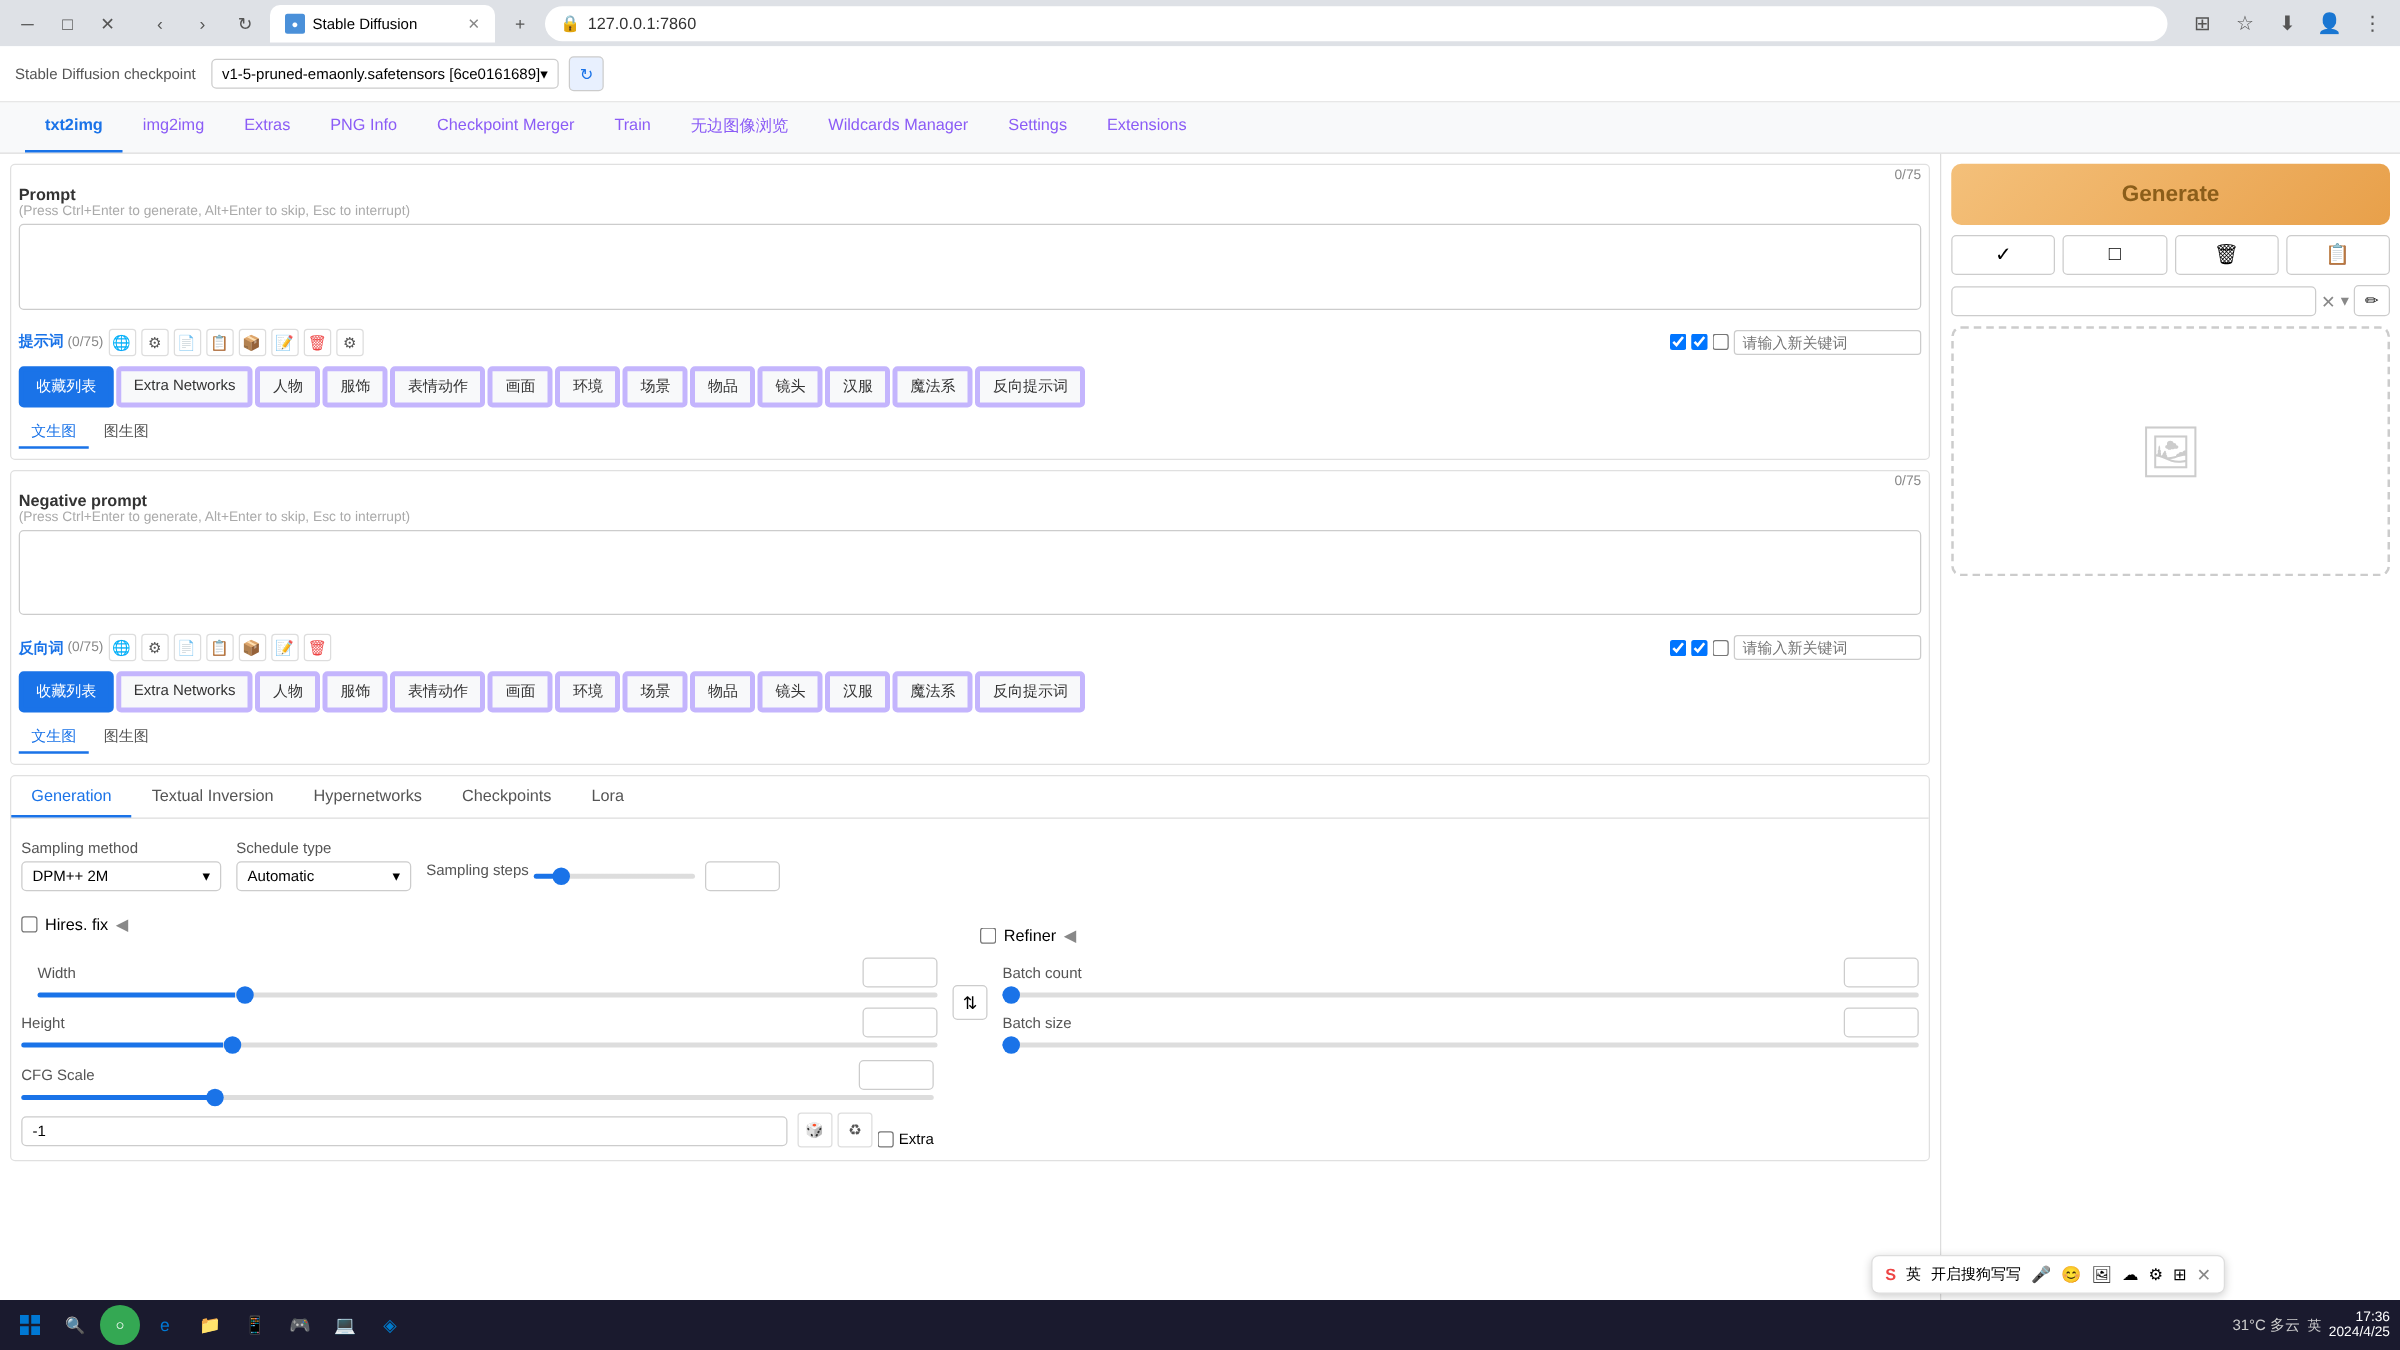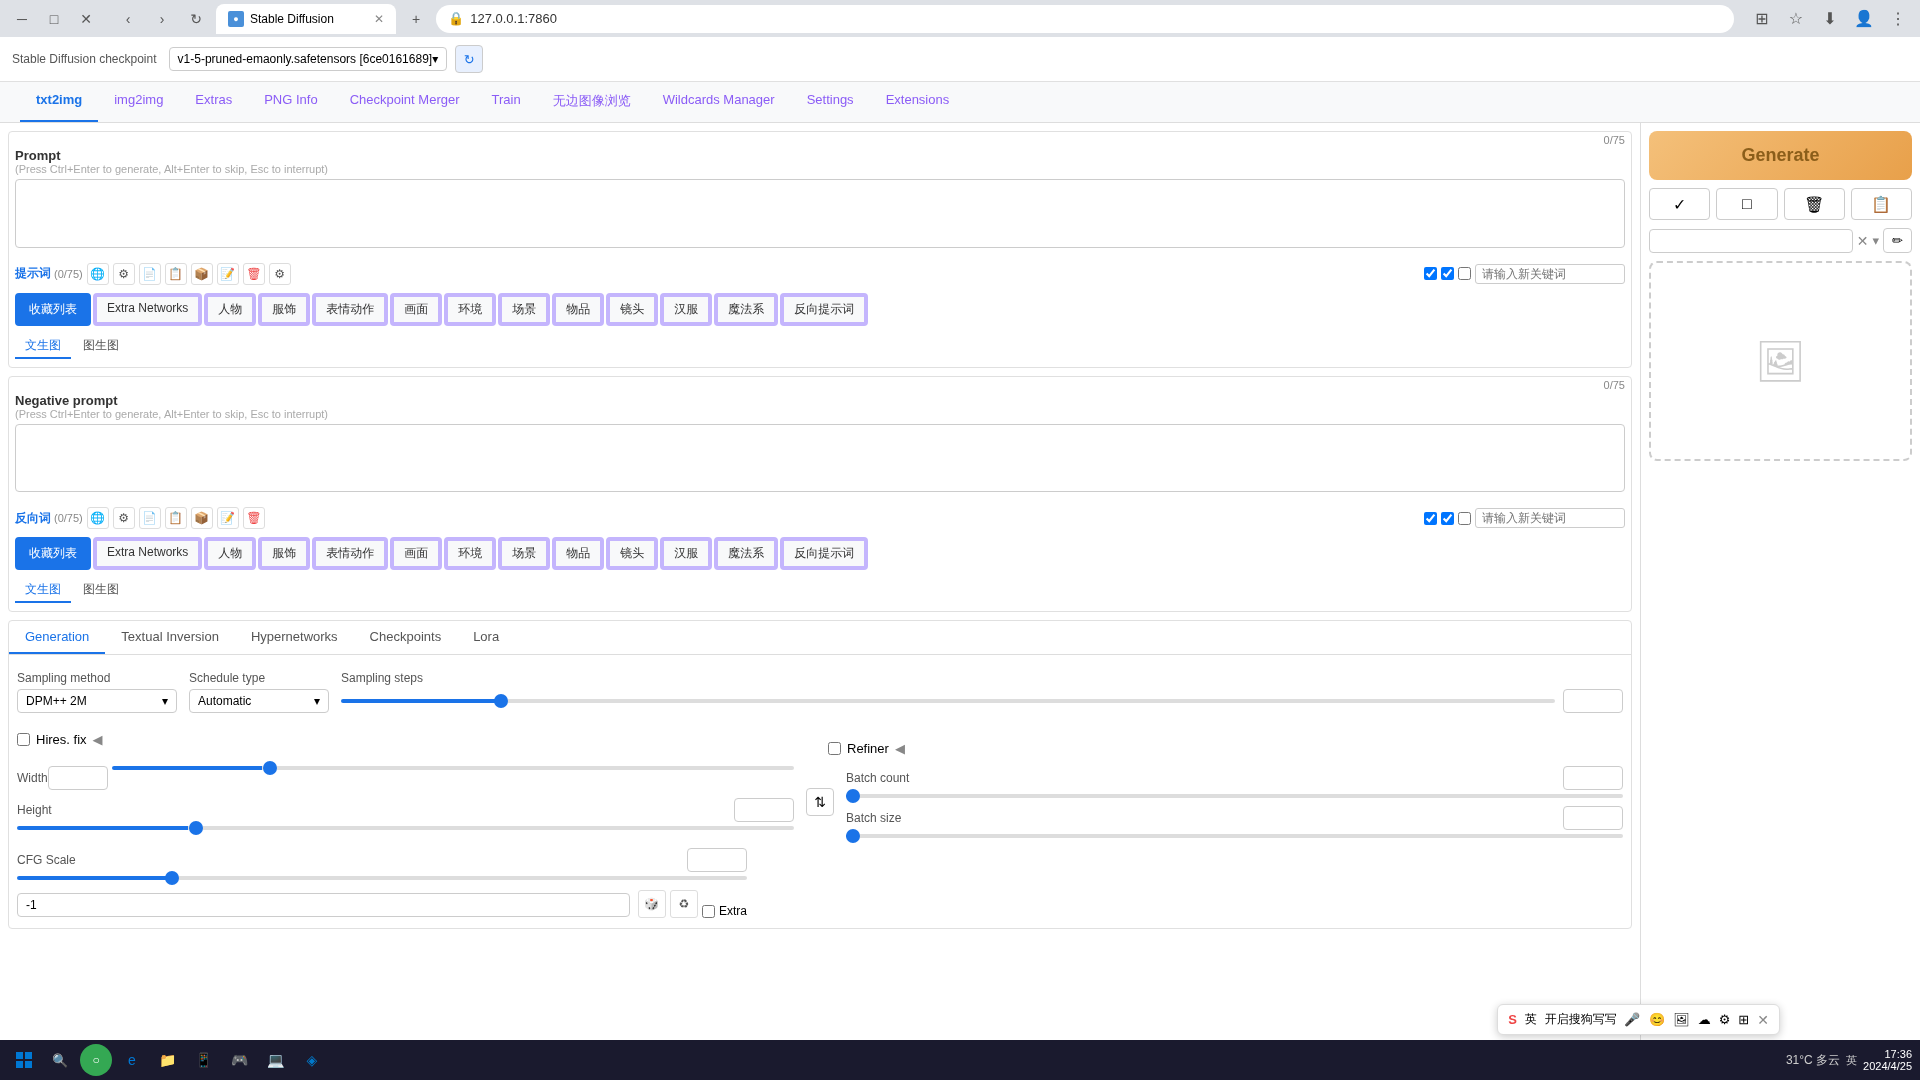"Generate" .right-panel { width: 280px -> 368px }
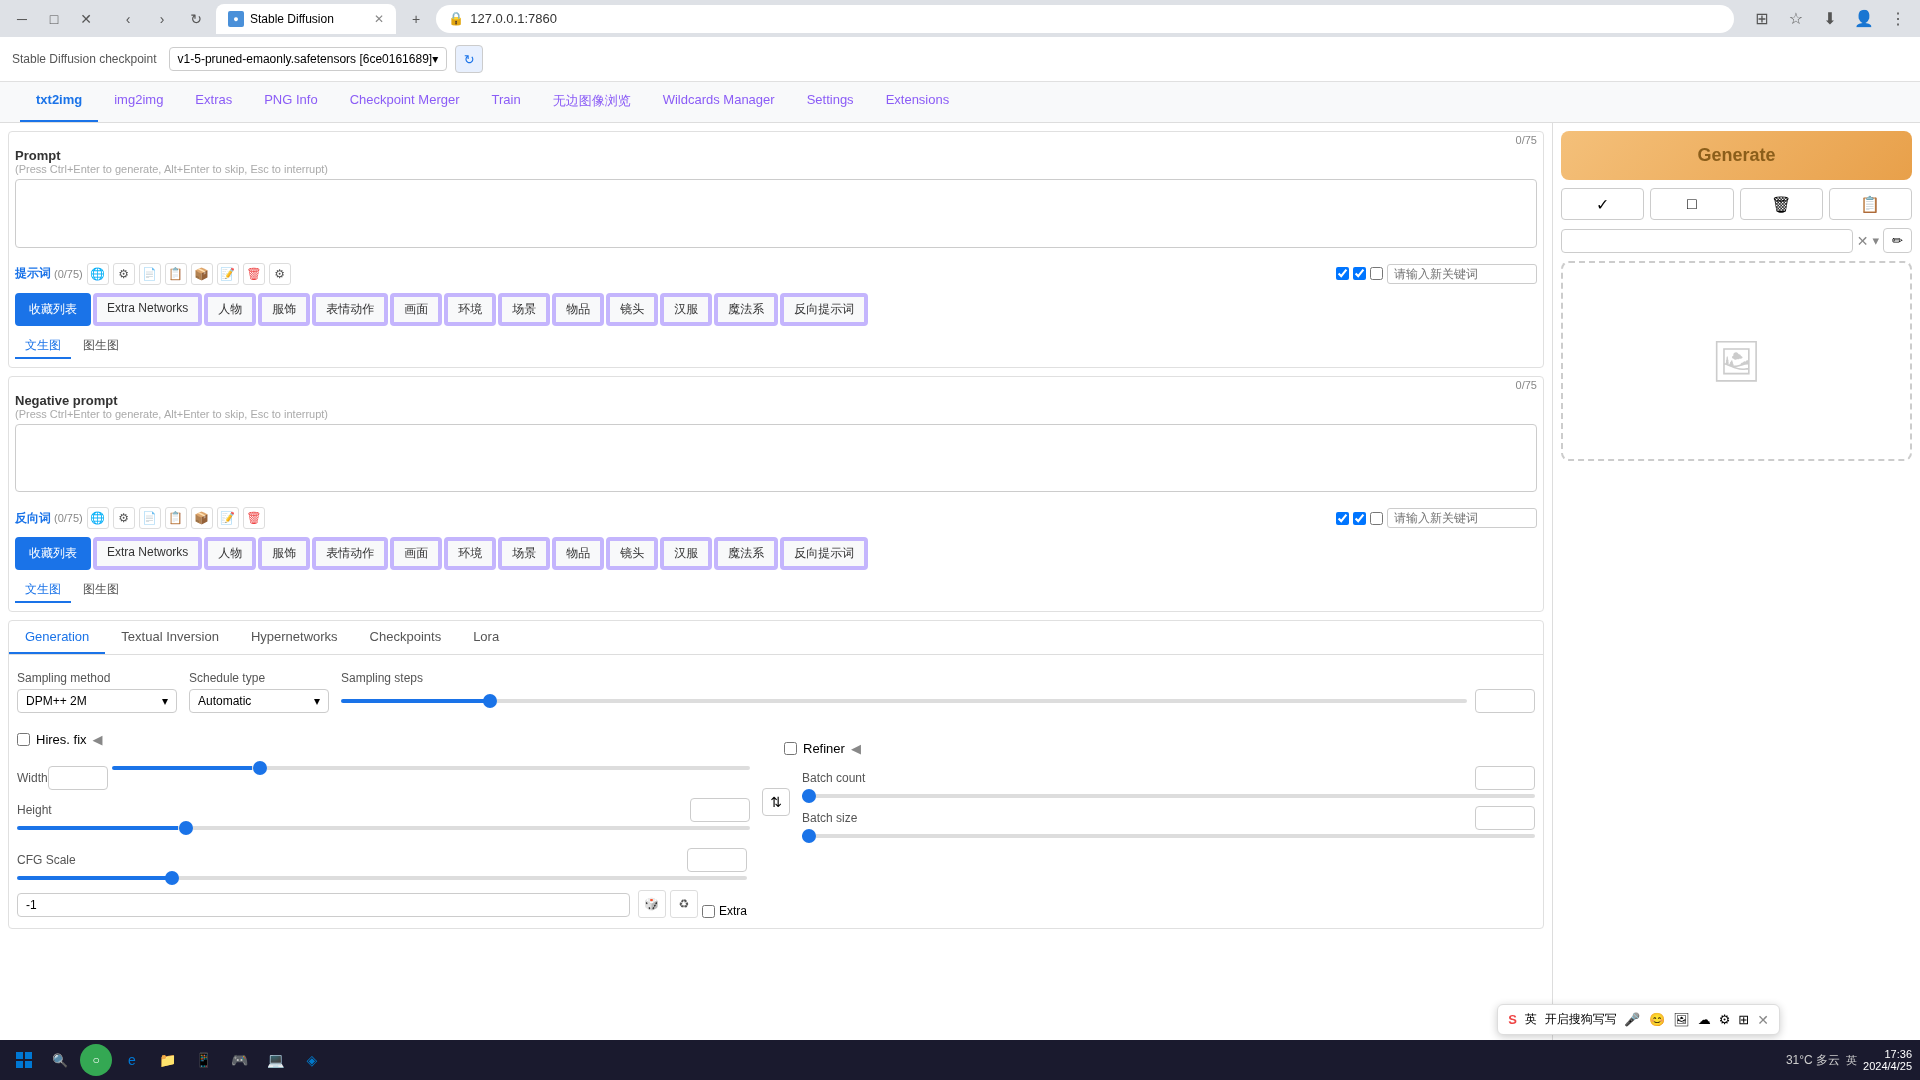"Sampling steps" div { flex-direction: column -> row }
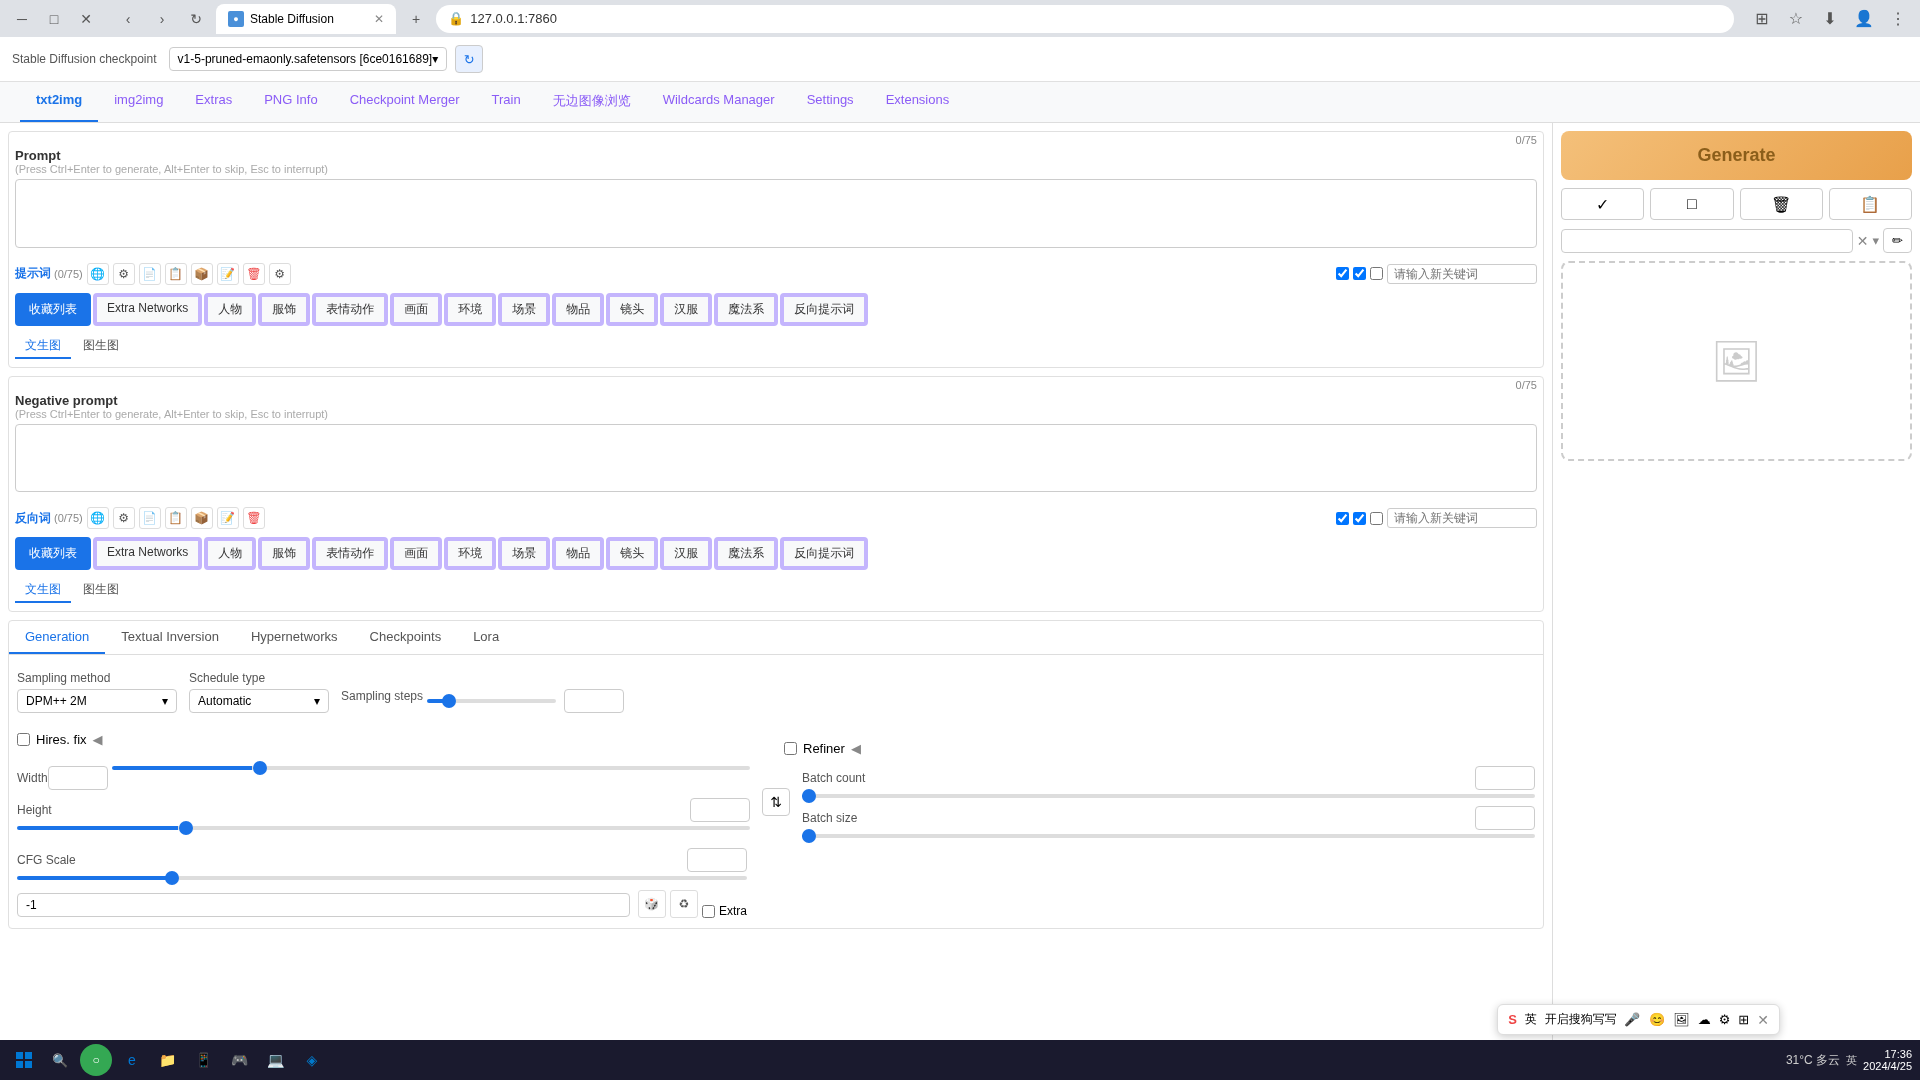"Width" div { flex-direction: row -> column; margin-left: none -> 13px }
